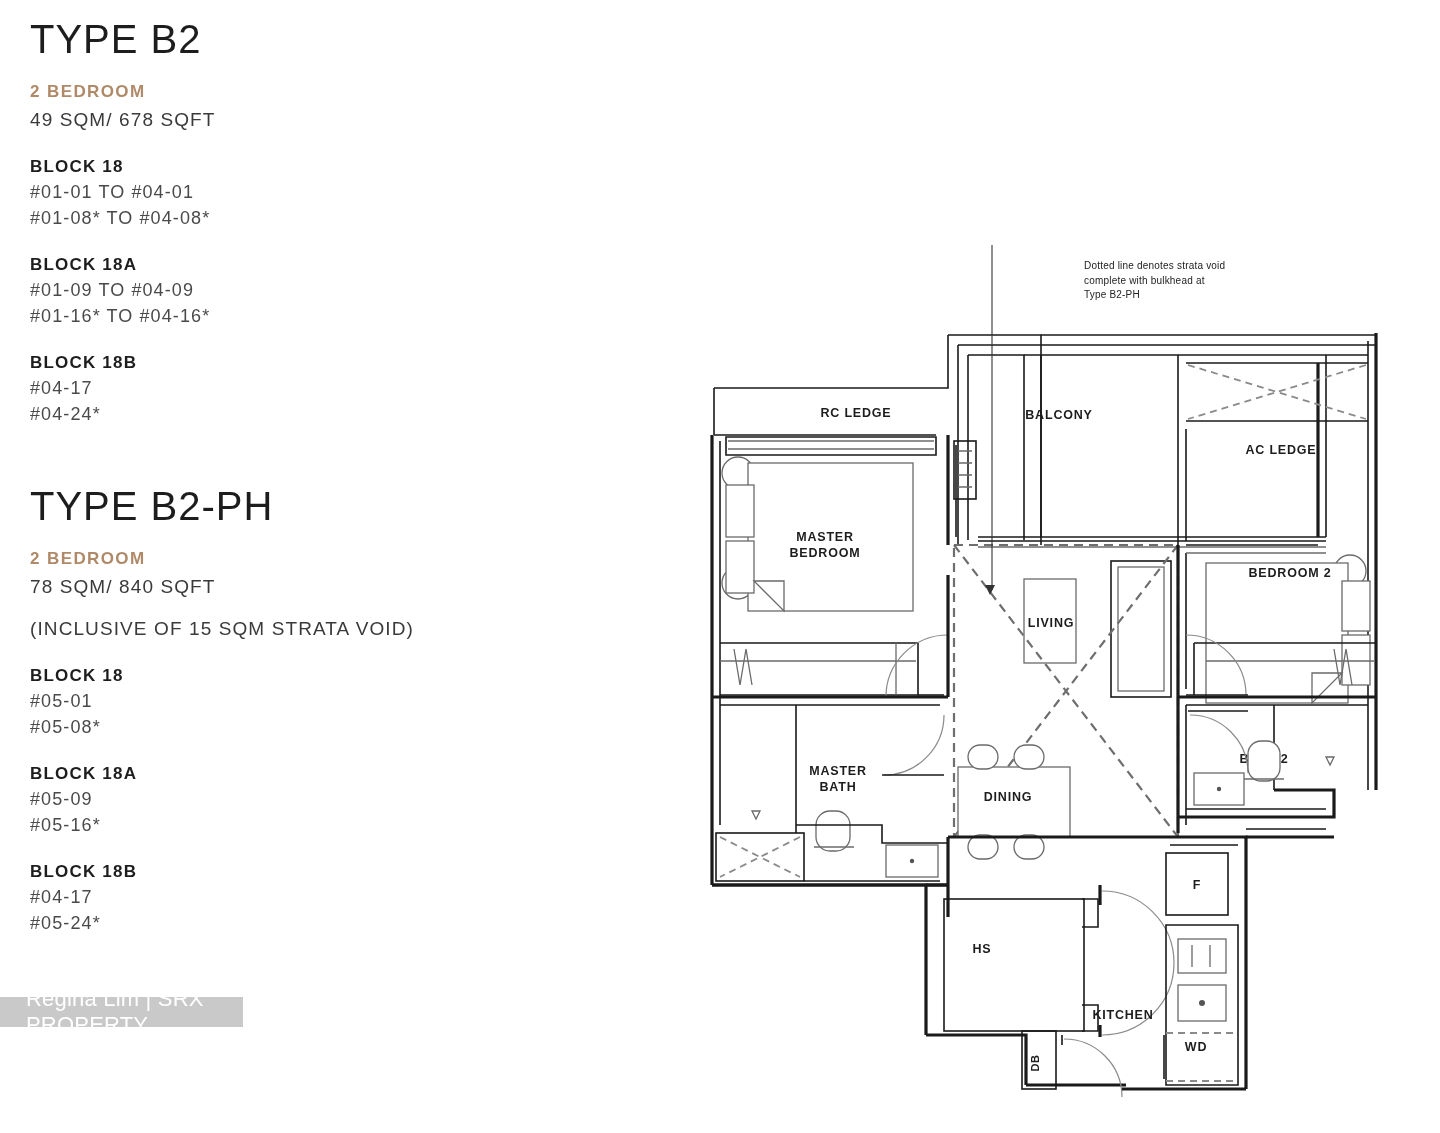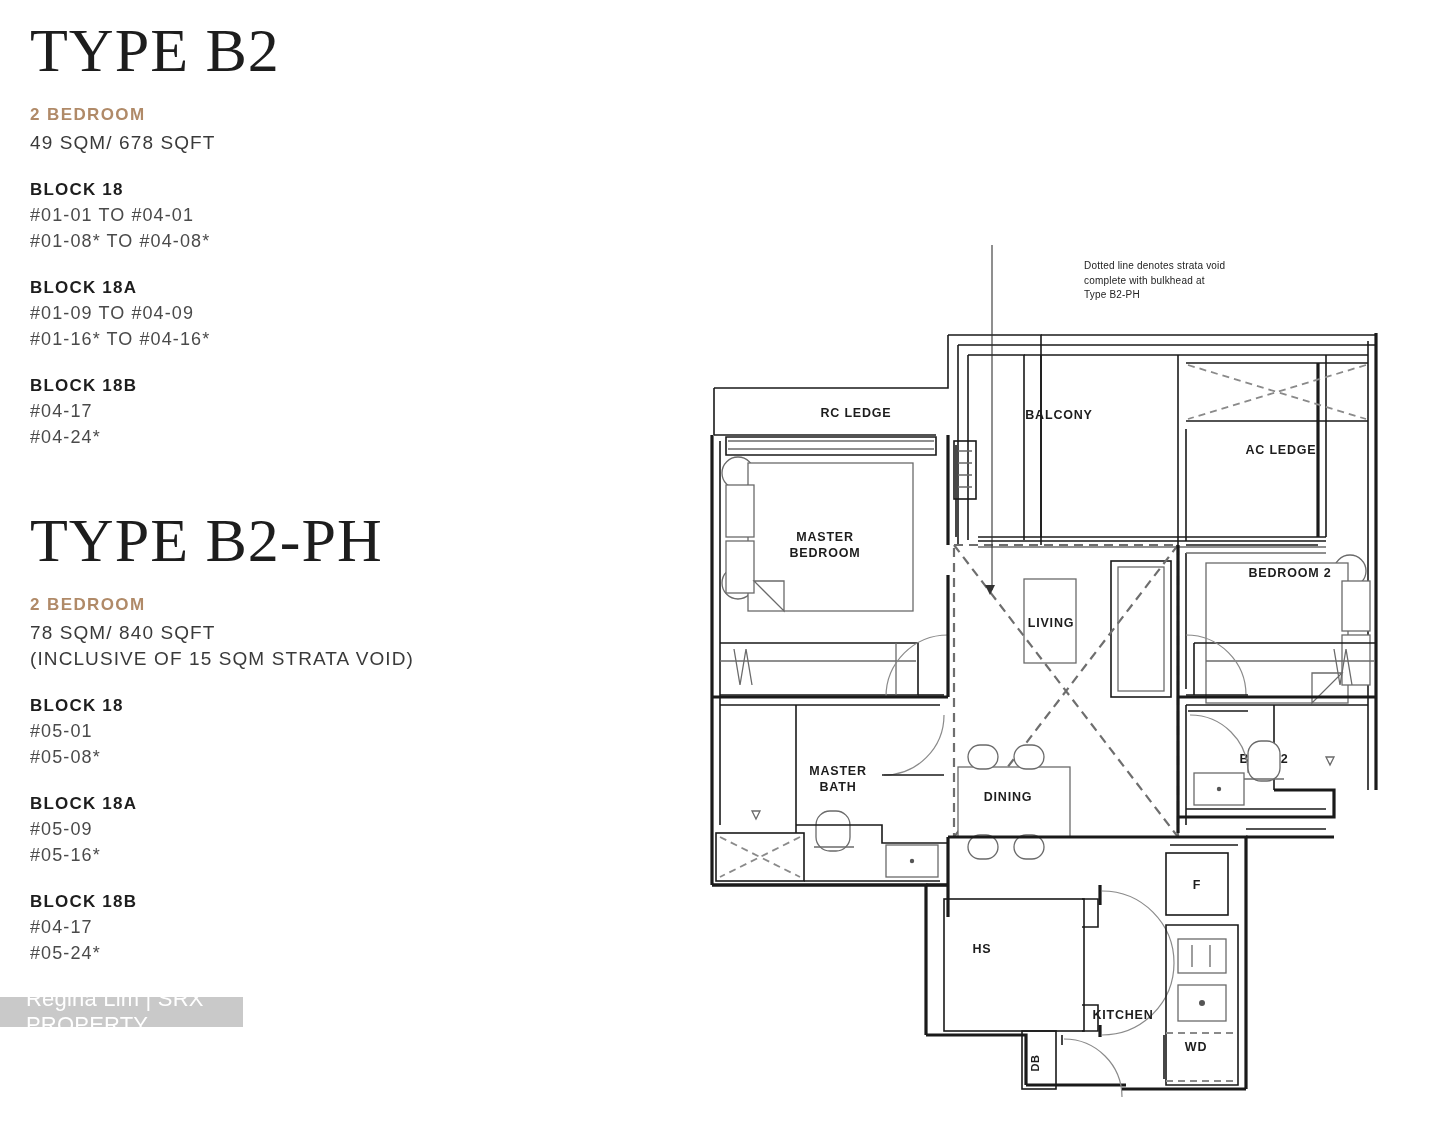"TYPE B2" .type-title { font-family: Liberation Serif, serif -> Liberation Sans, sans-serif; font-size: 62px -> 40px }
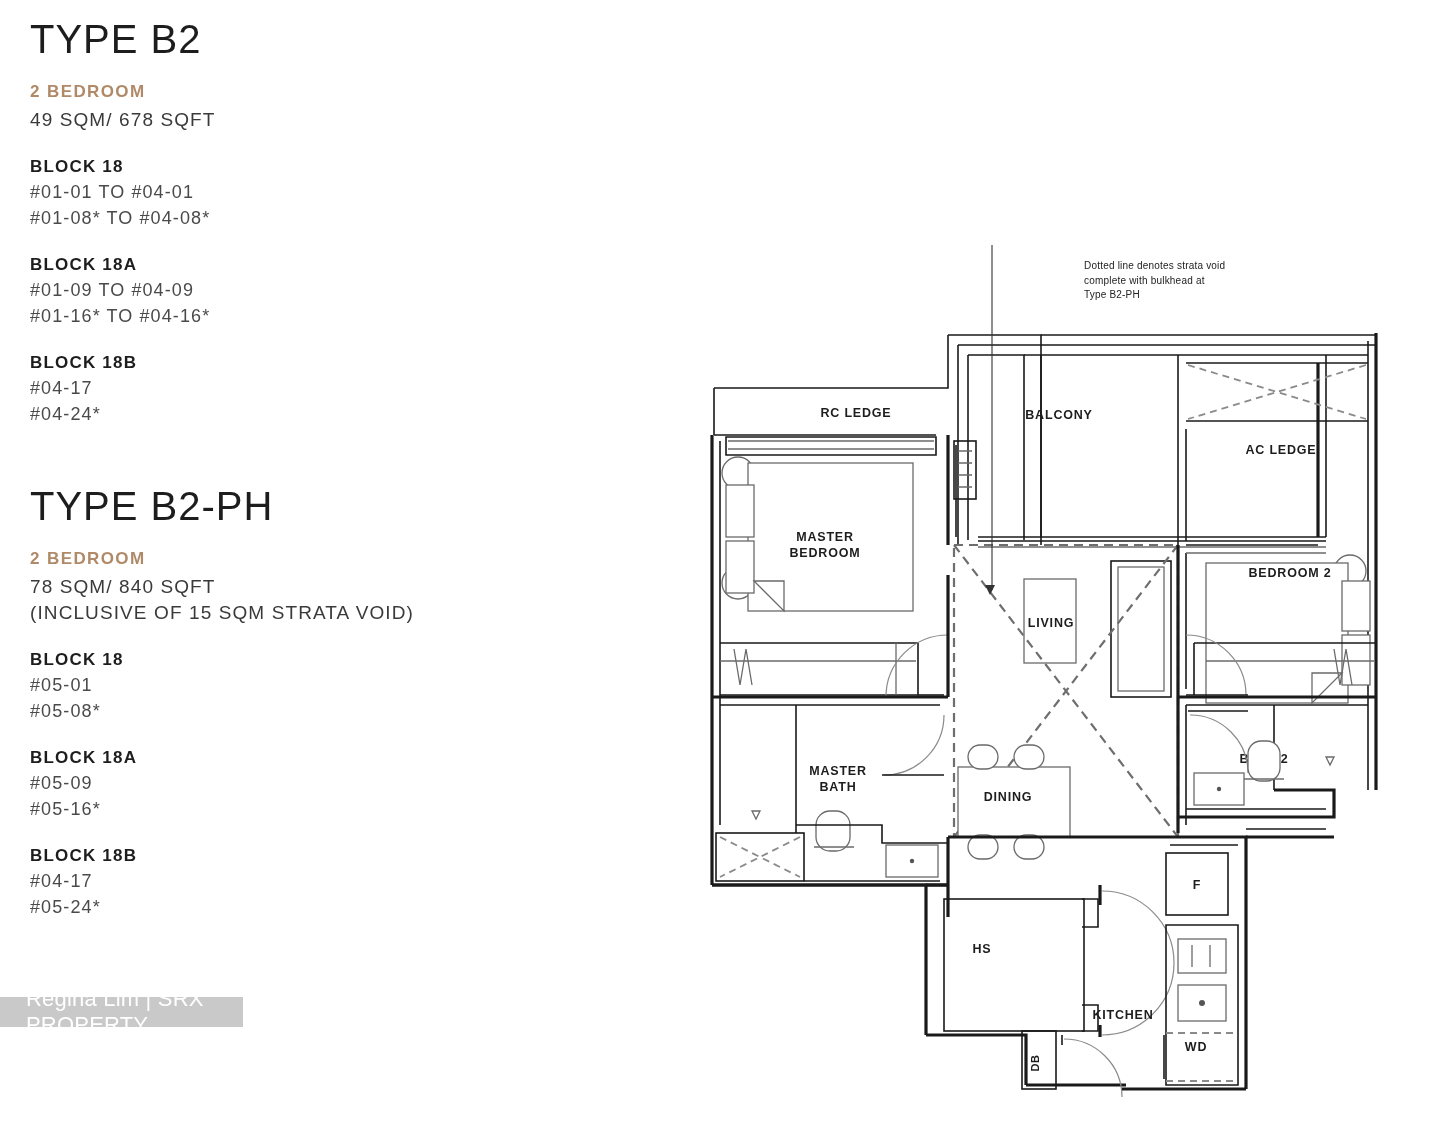"(INCLUSIVE OF 15 SQM STRATA" .note-line { margin-top: 4px -> 20px }
